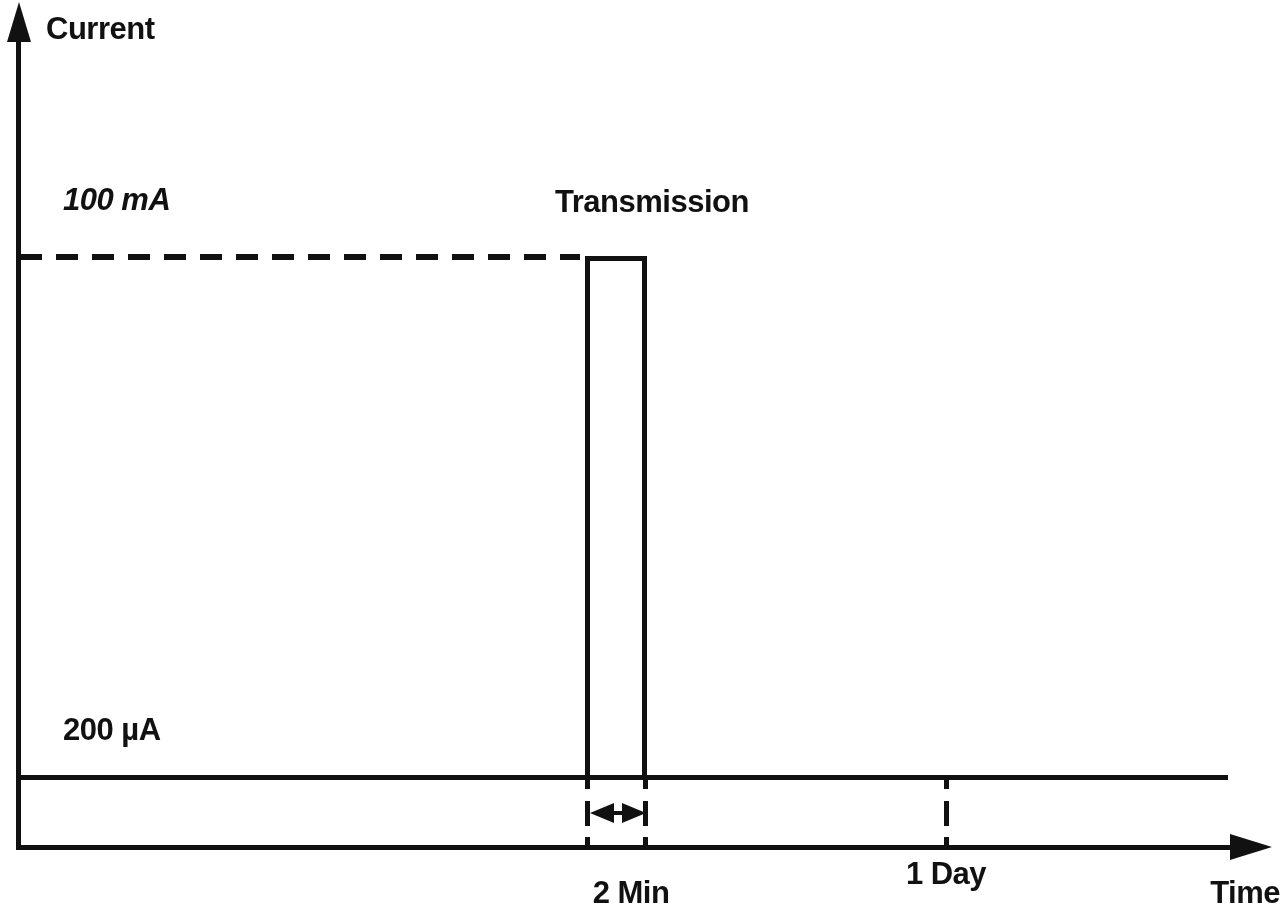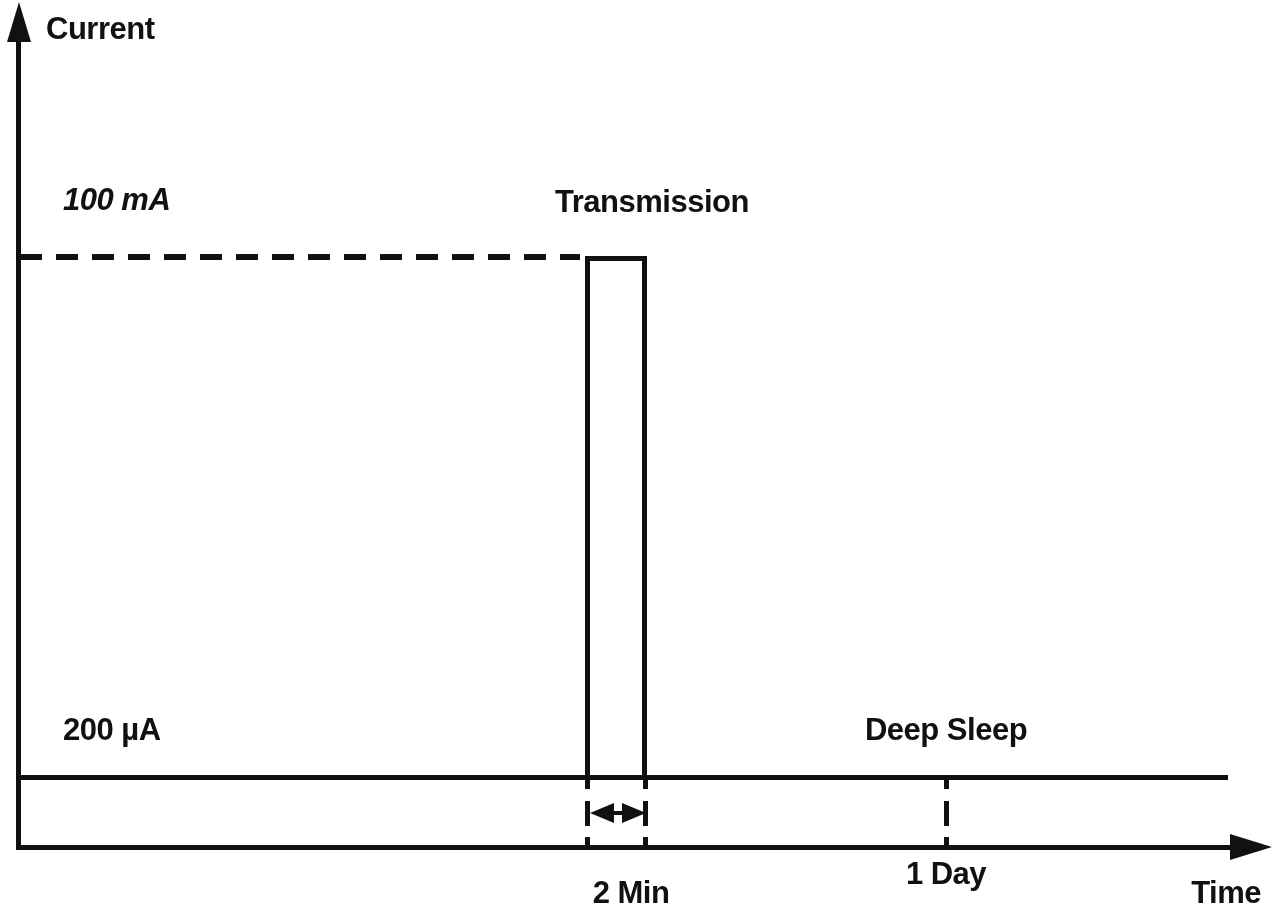"Deep Sleep" div.lbl { html: <div>Deep Sleep</div> -> none }
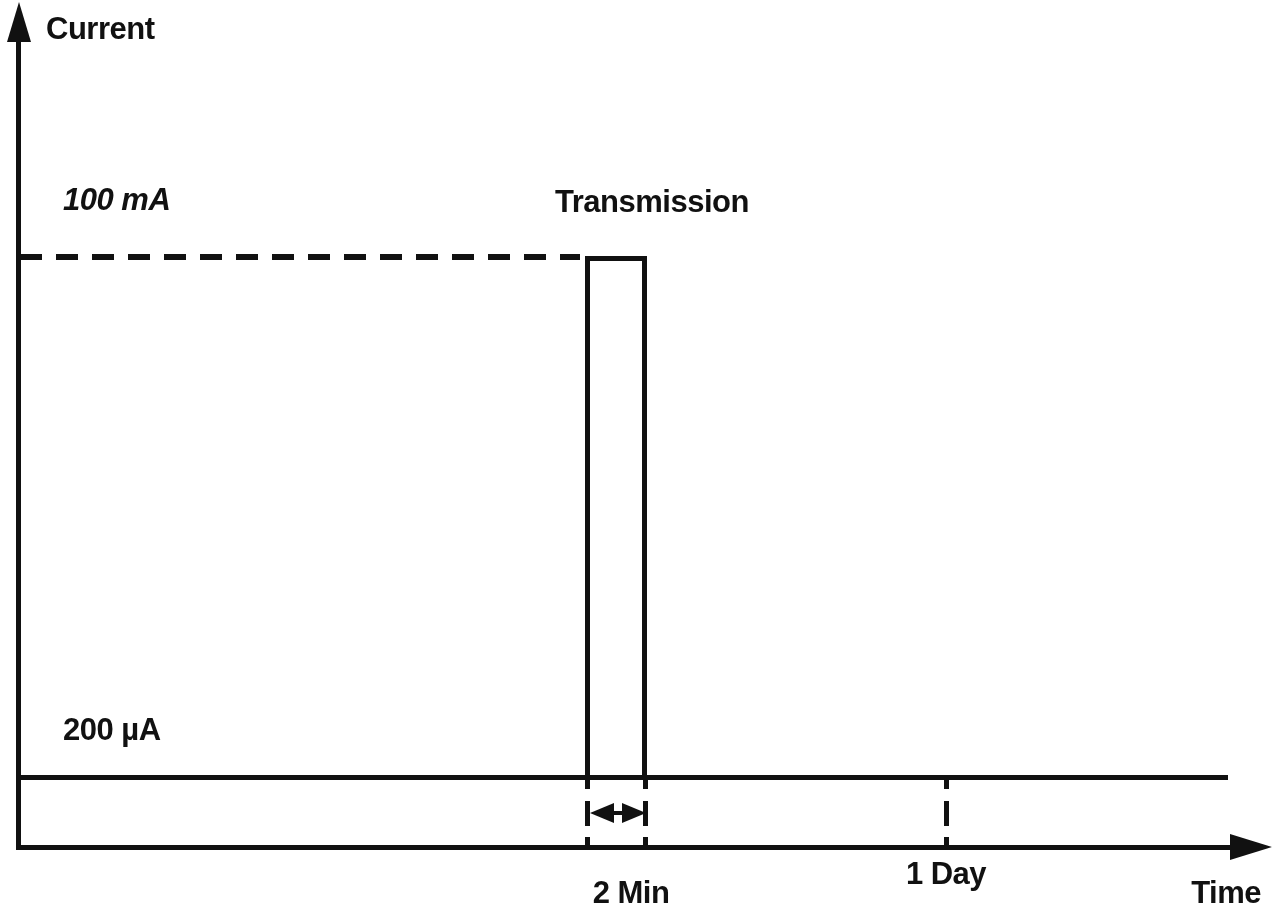"Time" .pos-time { right: 19px -> 0 }
